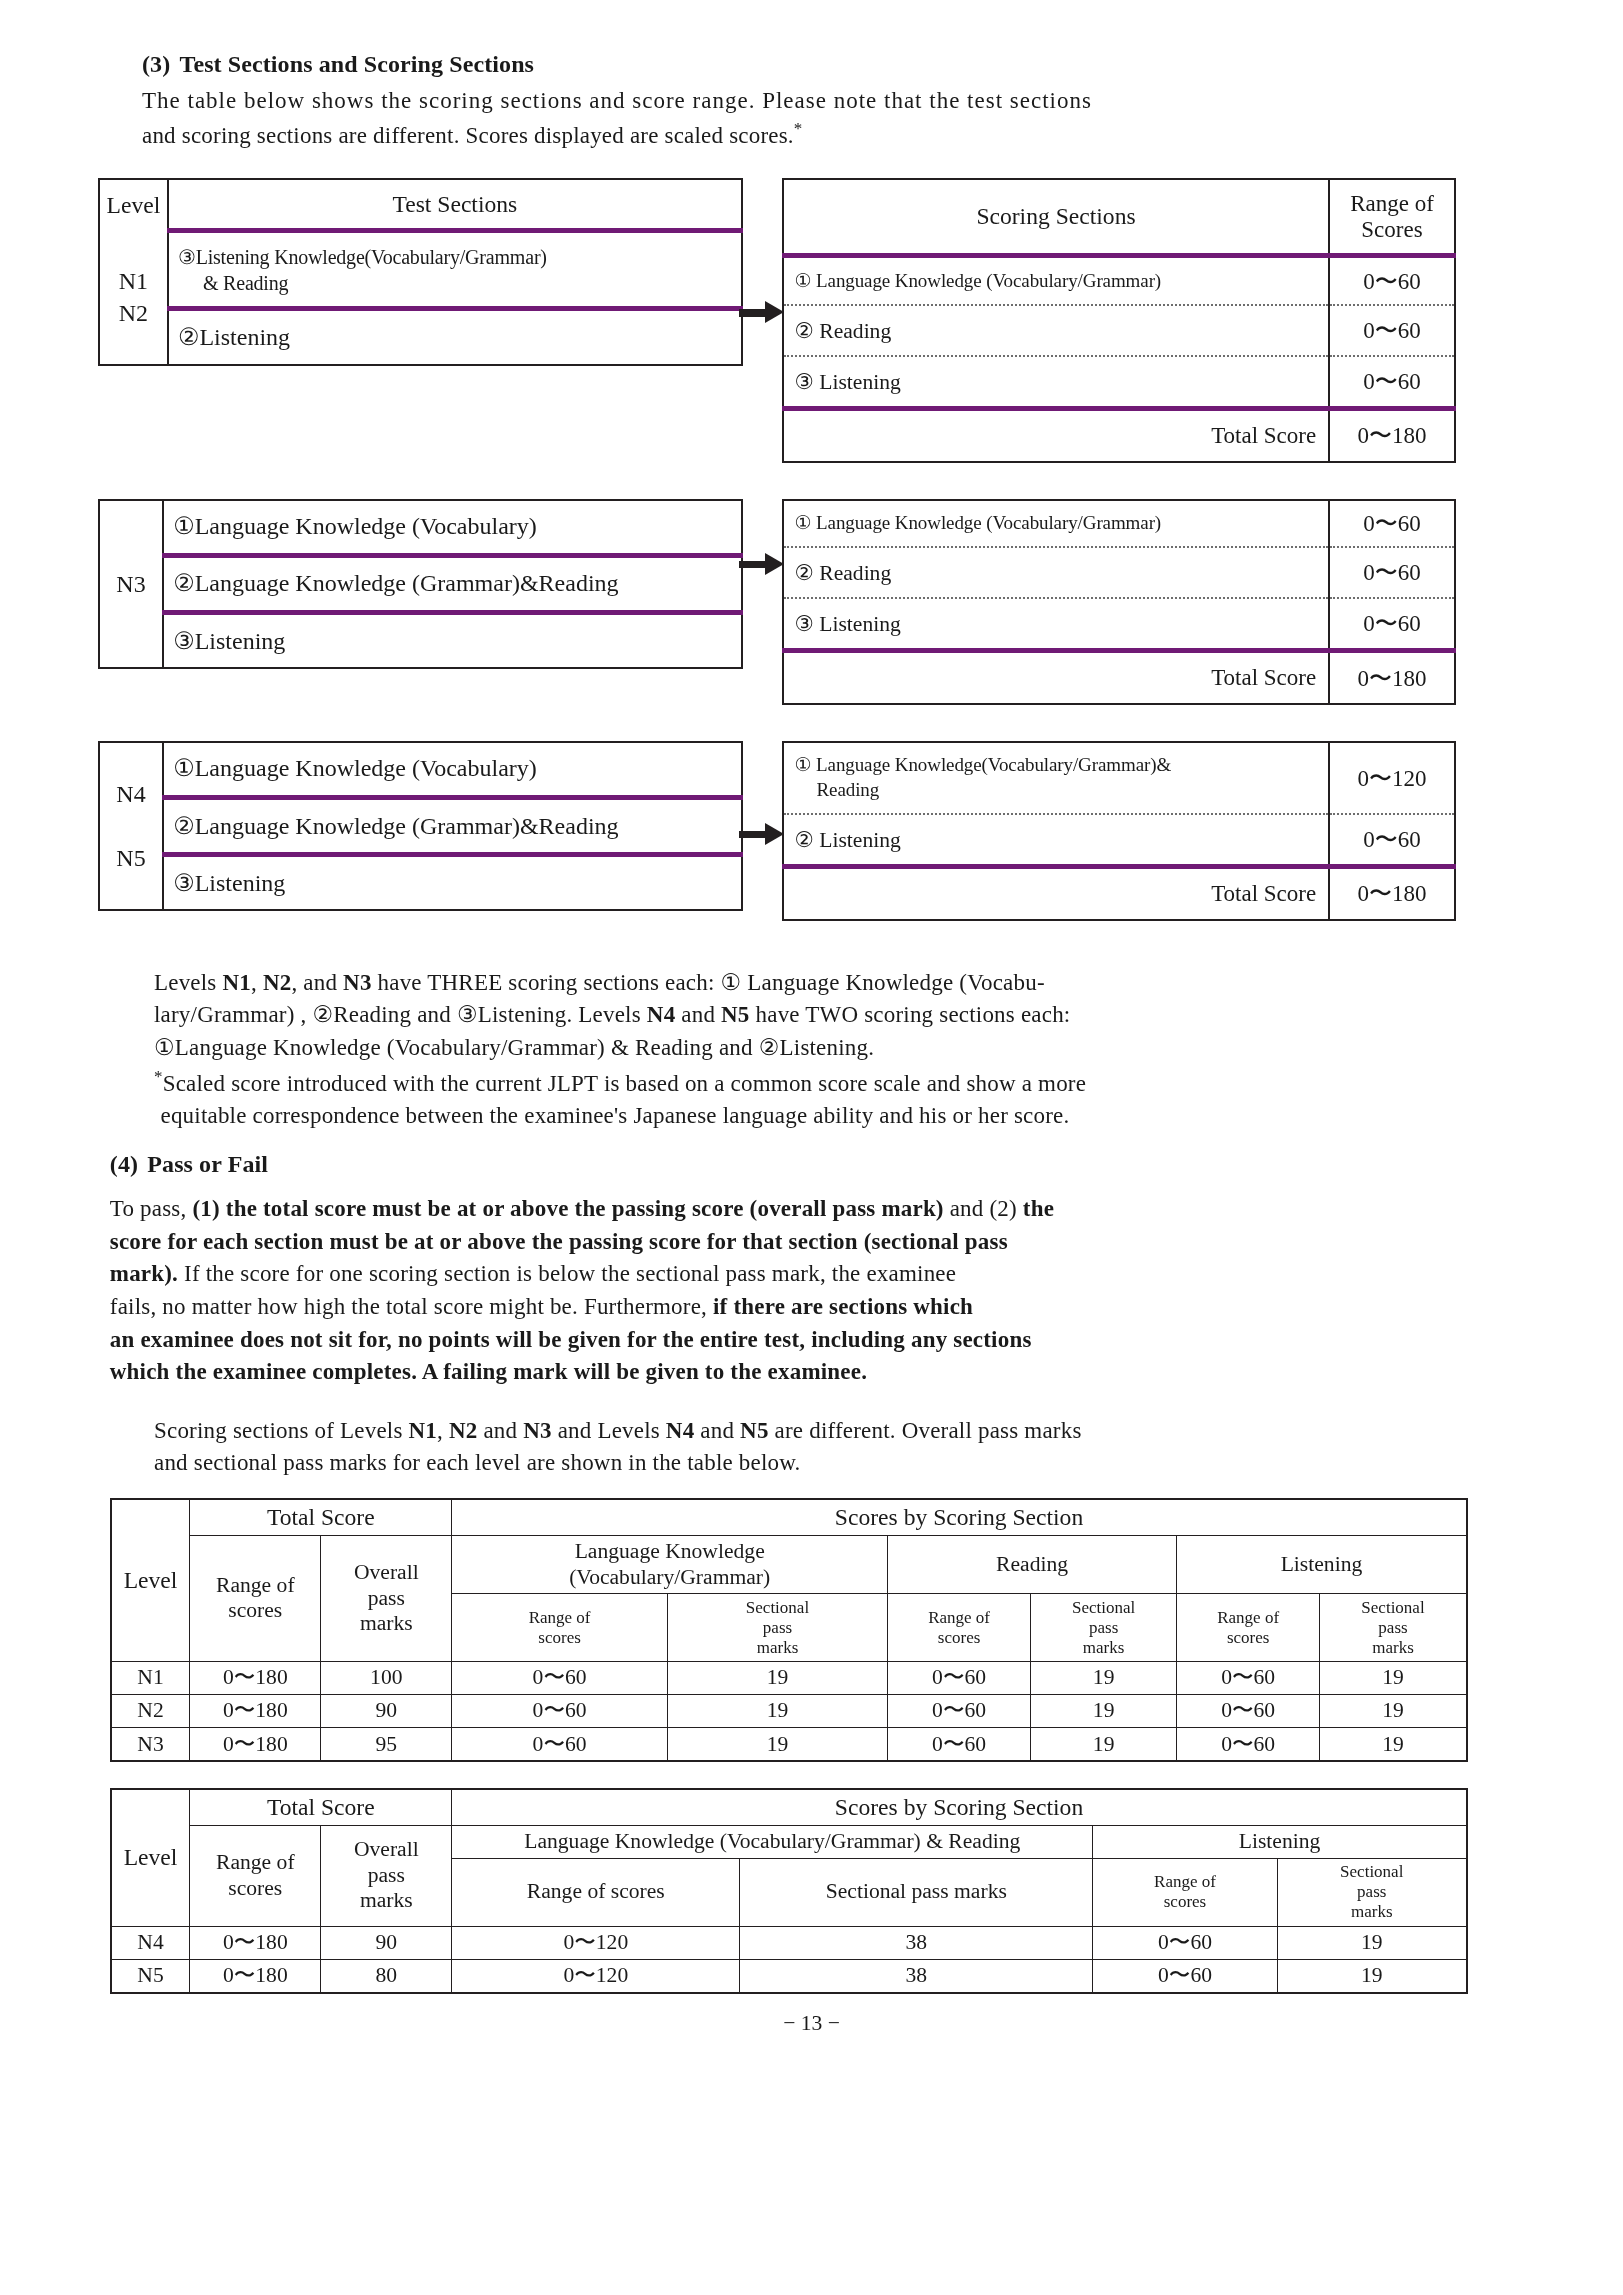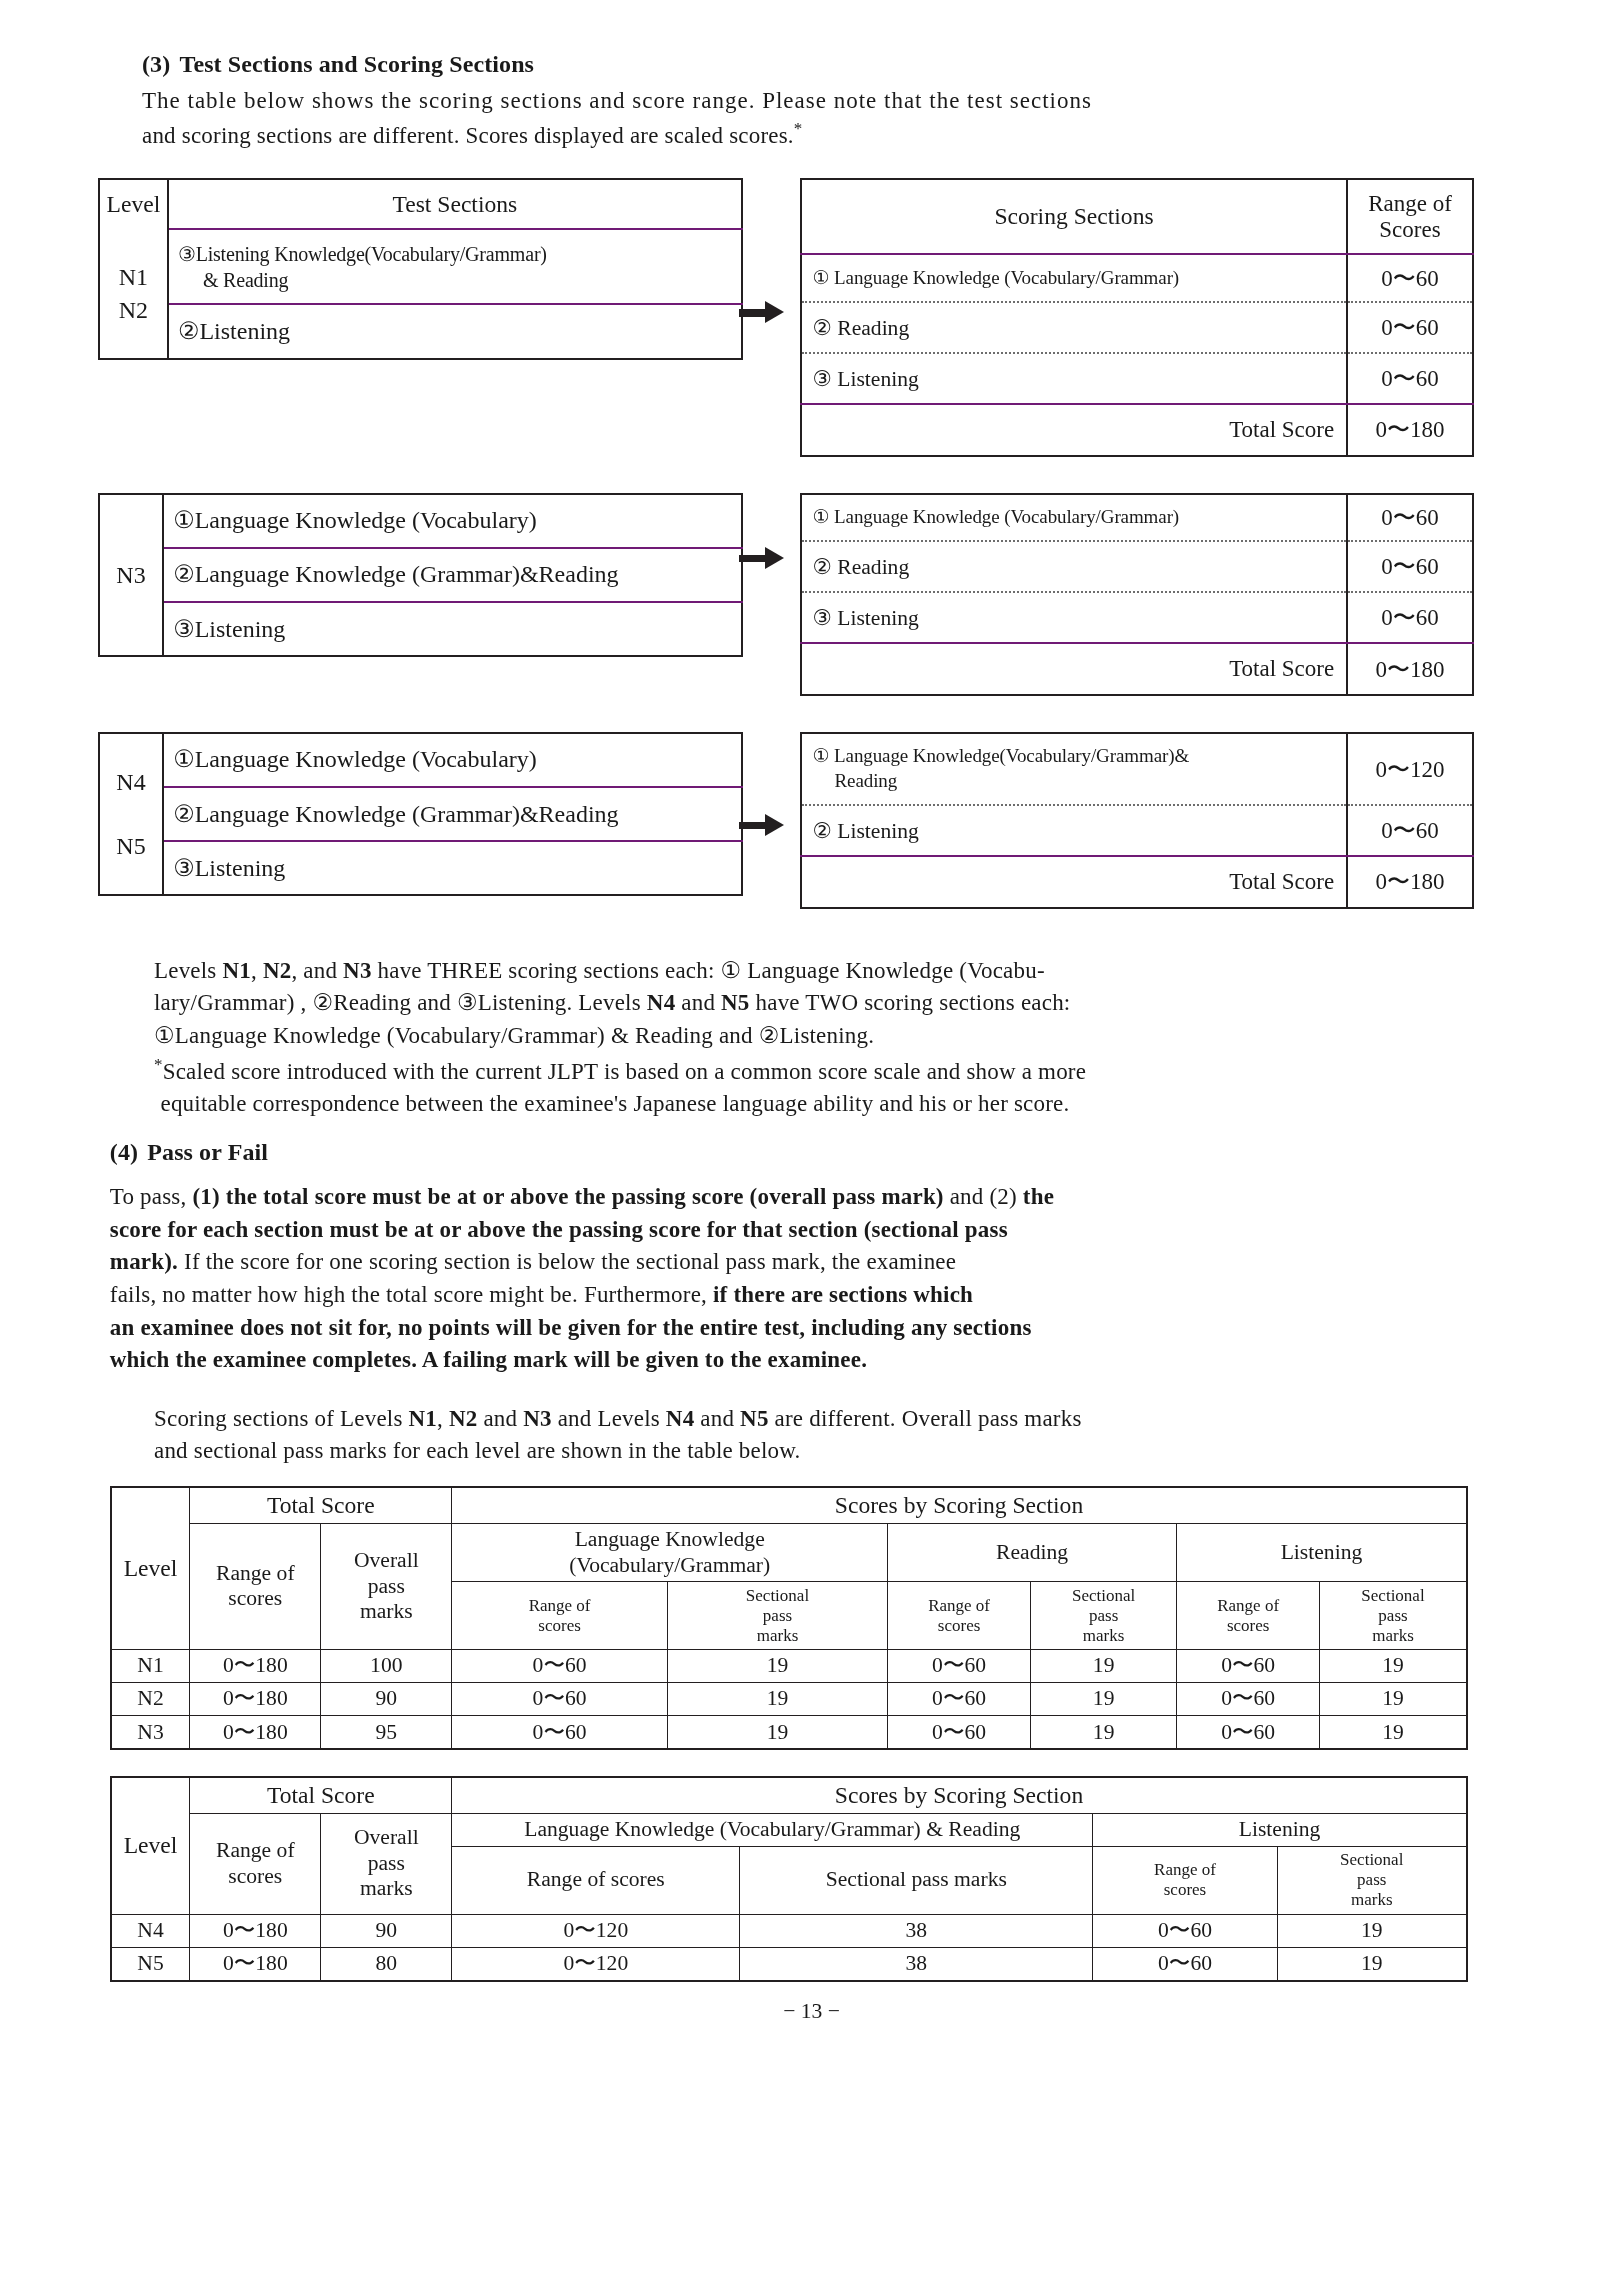"Test Sections" .solid-b { border-bottom: 2px solid #701a75 -> 5px solid #701a75 }
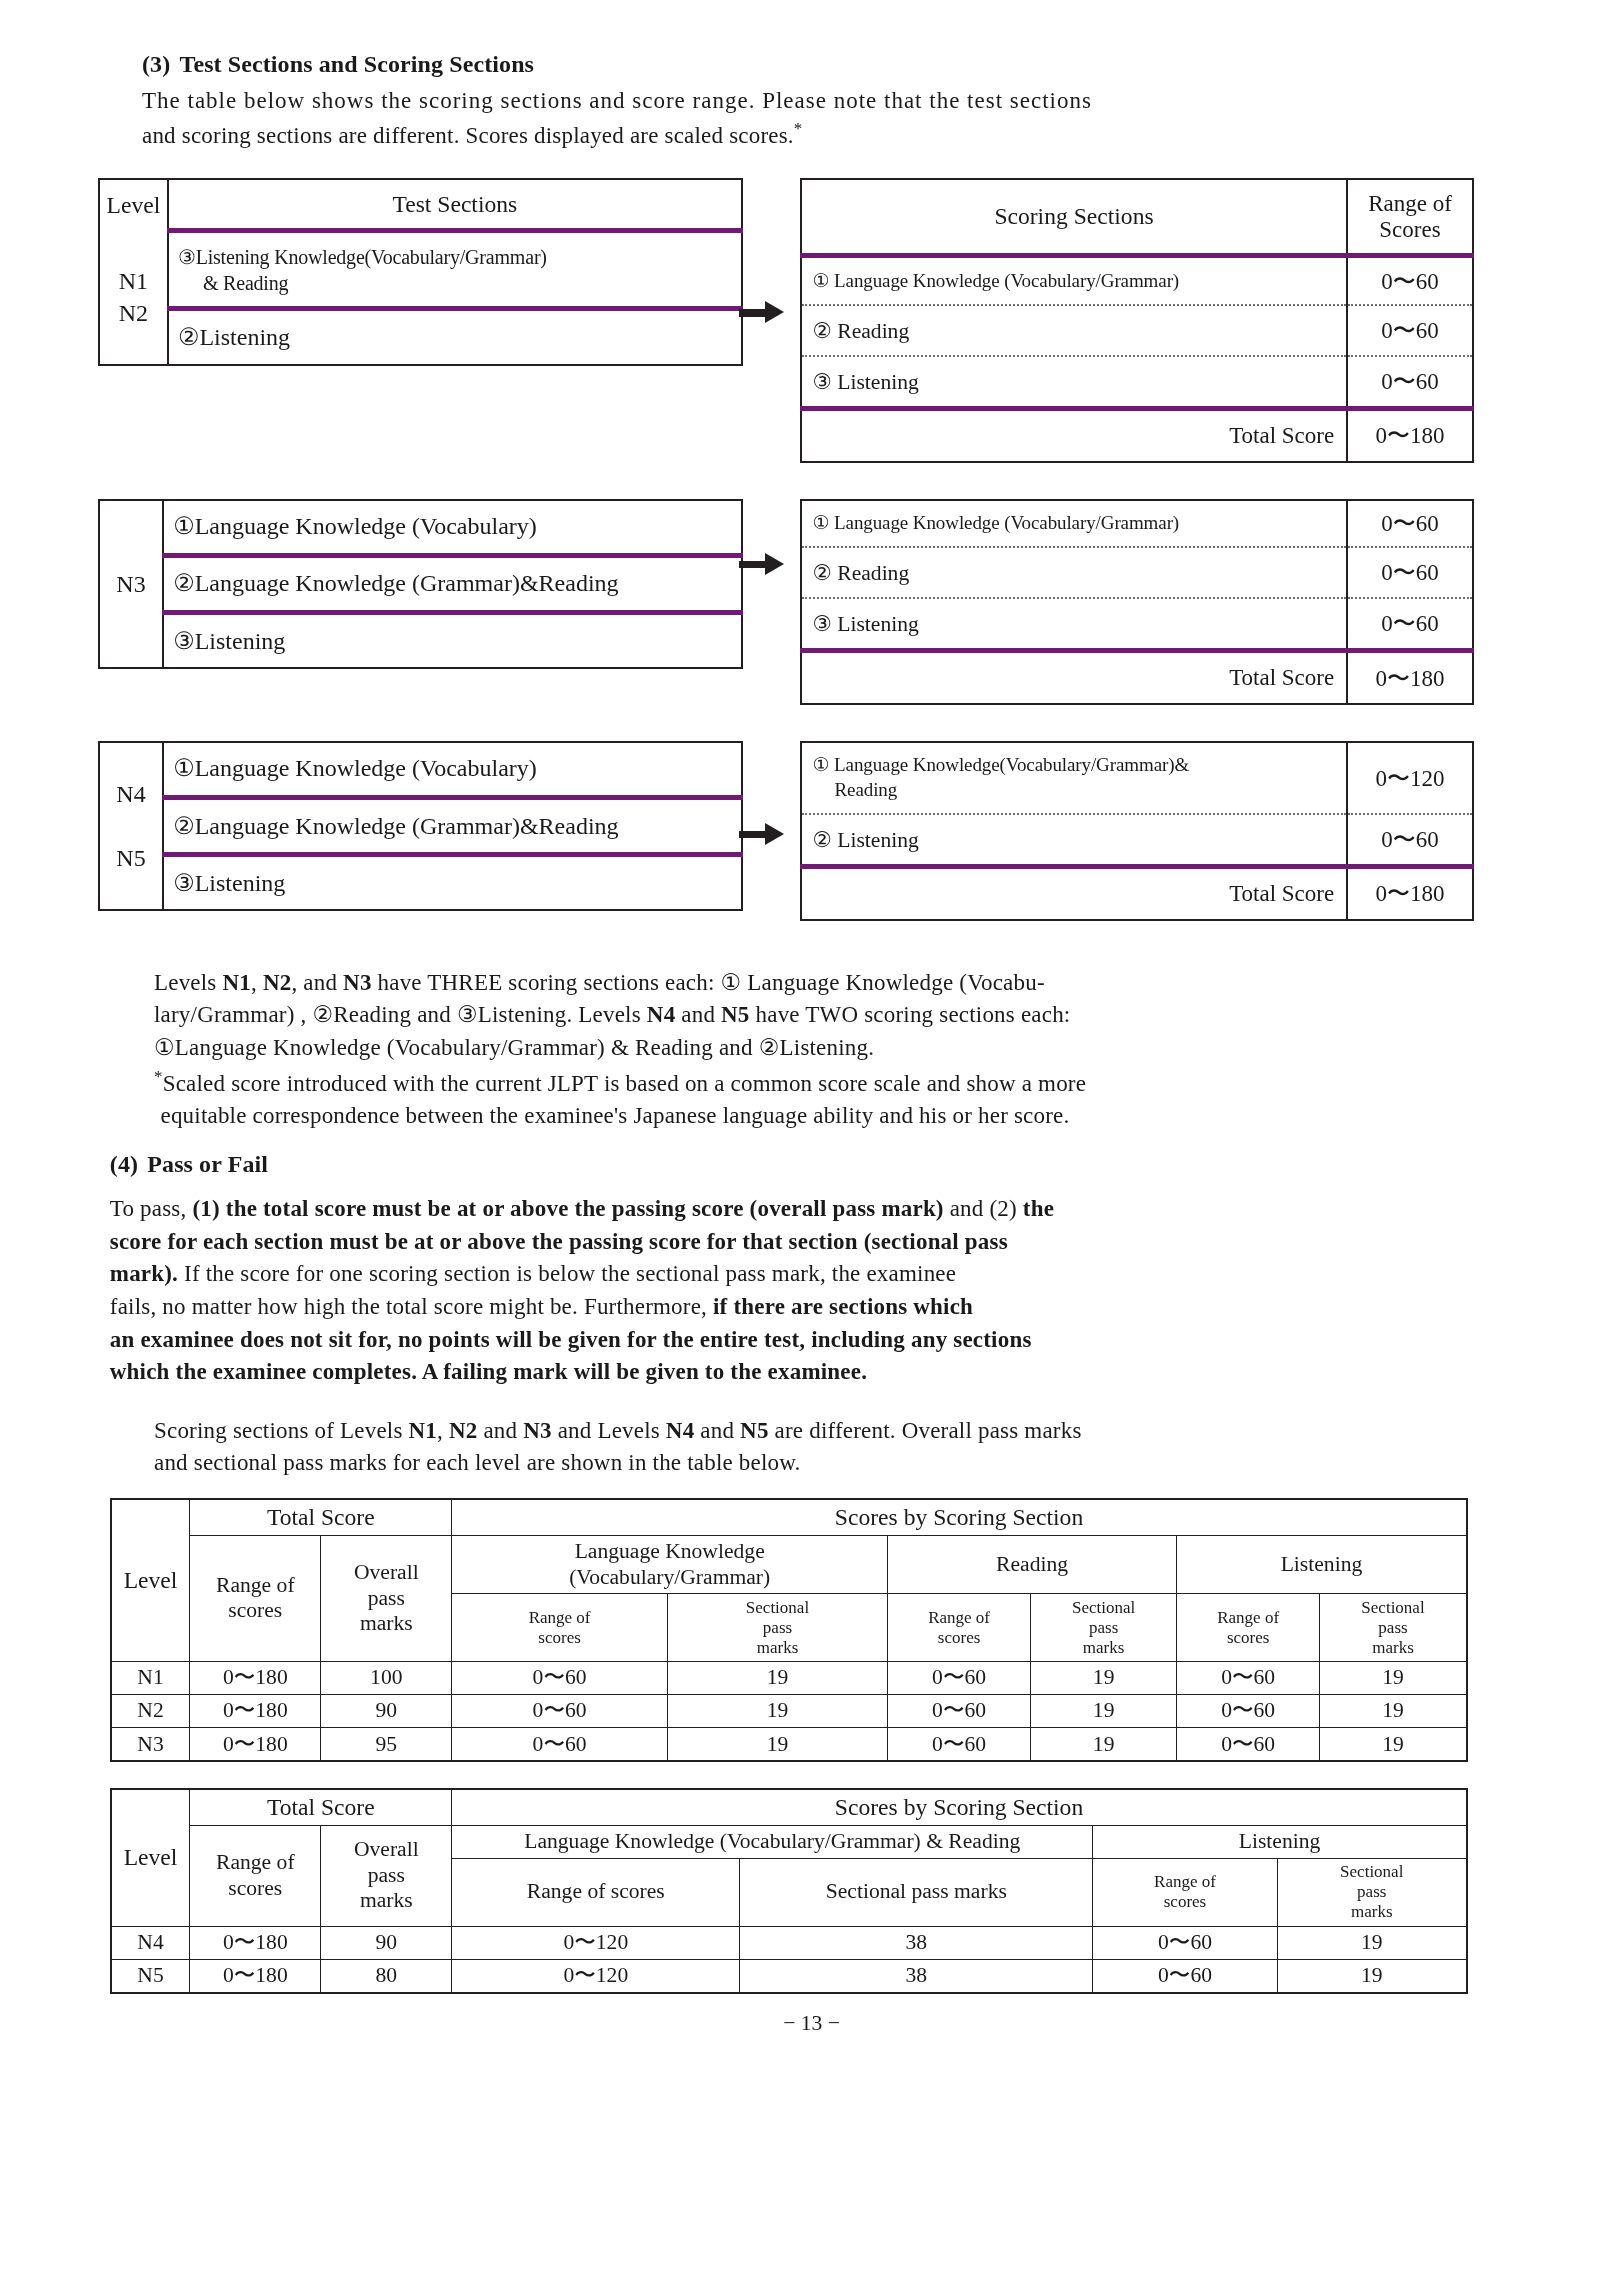"Scoring Sections" .right-tbl { margin-left: 57px -> 39px }
